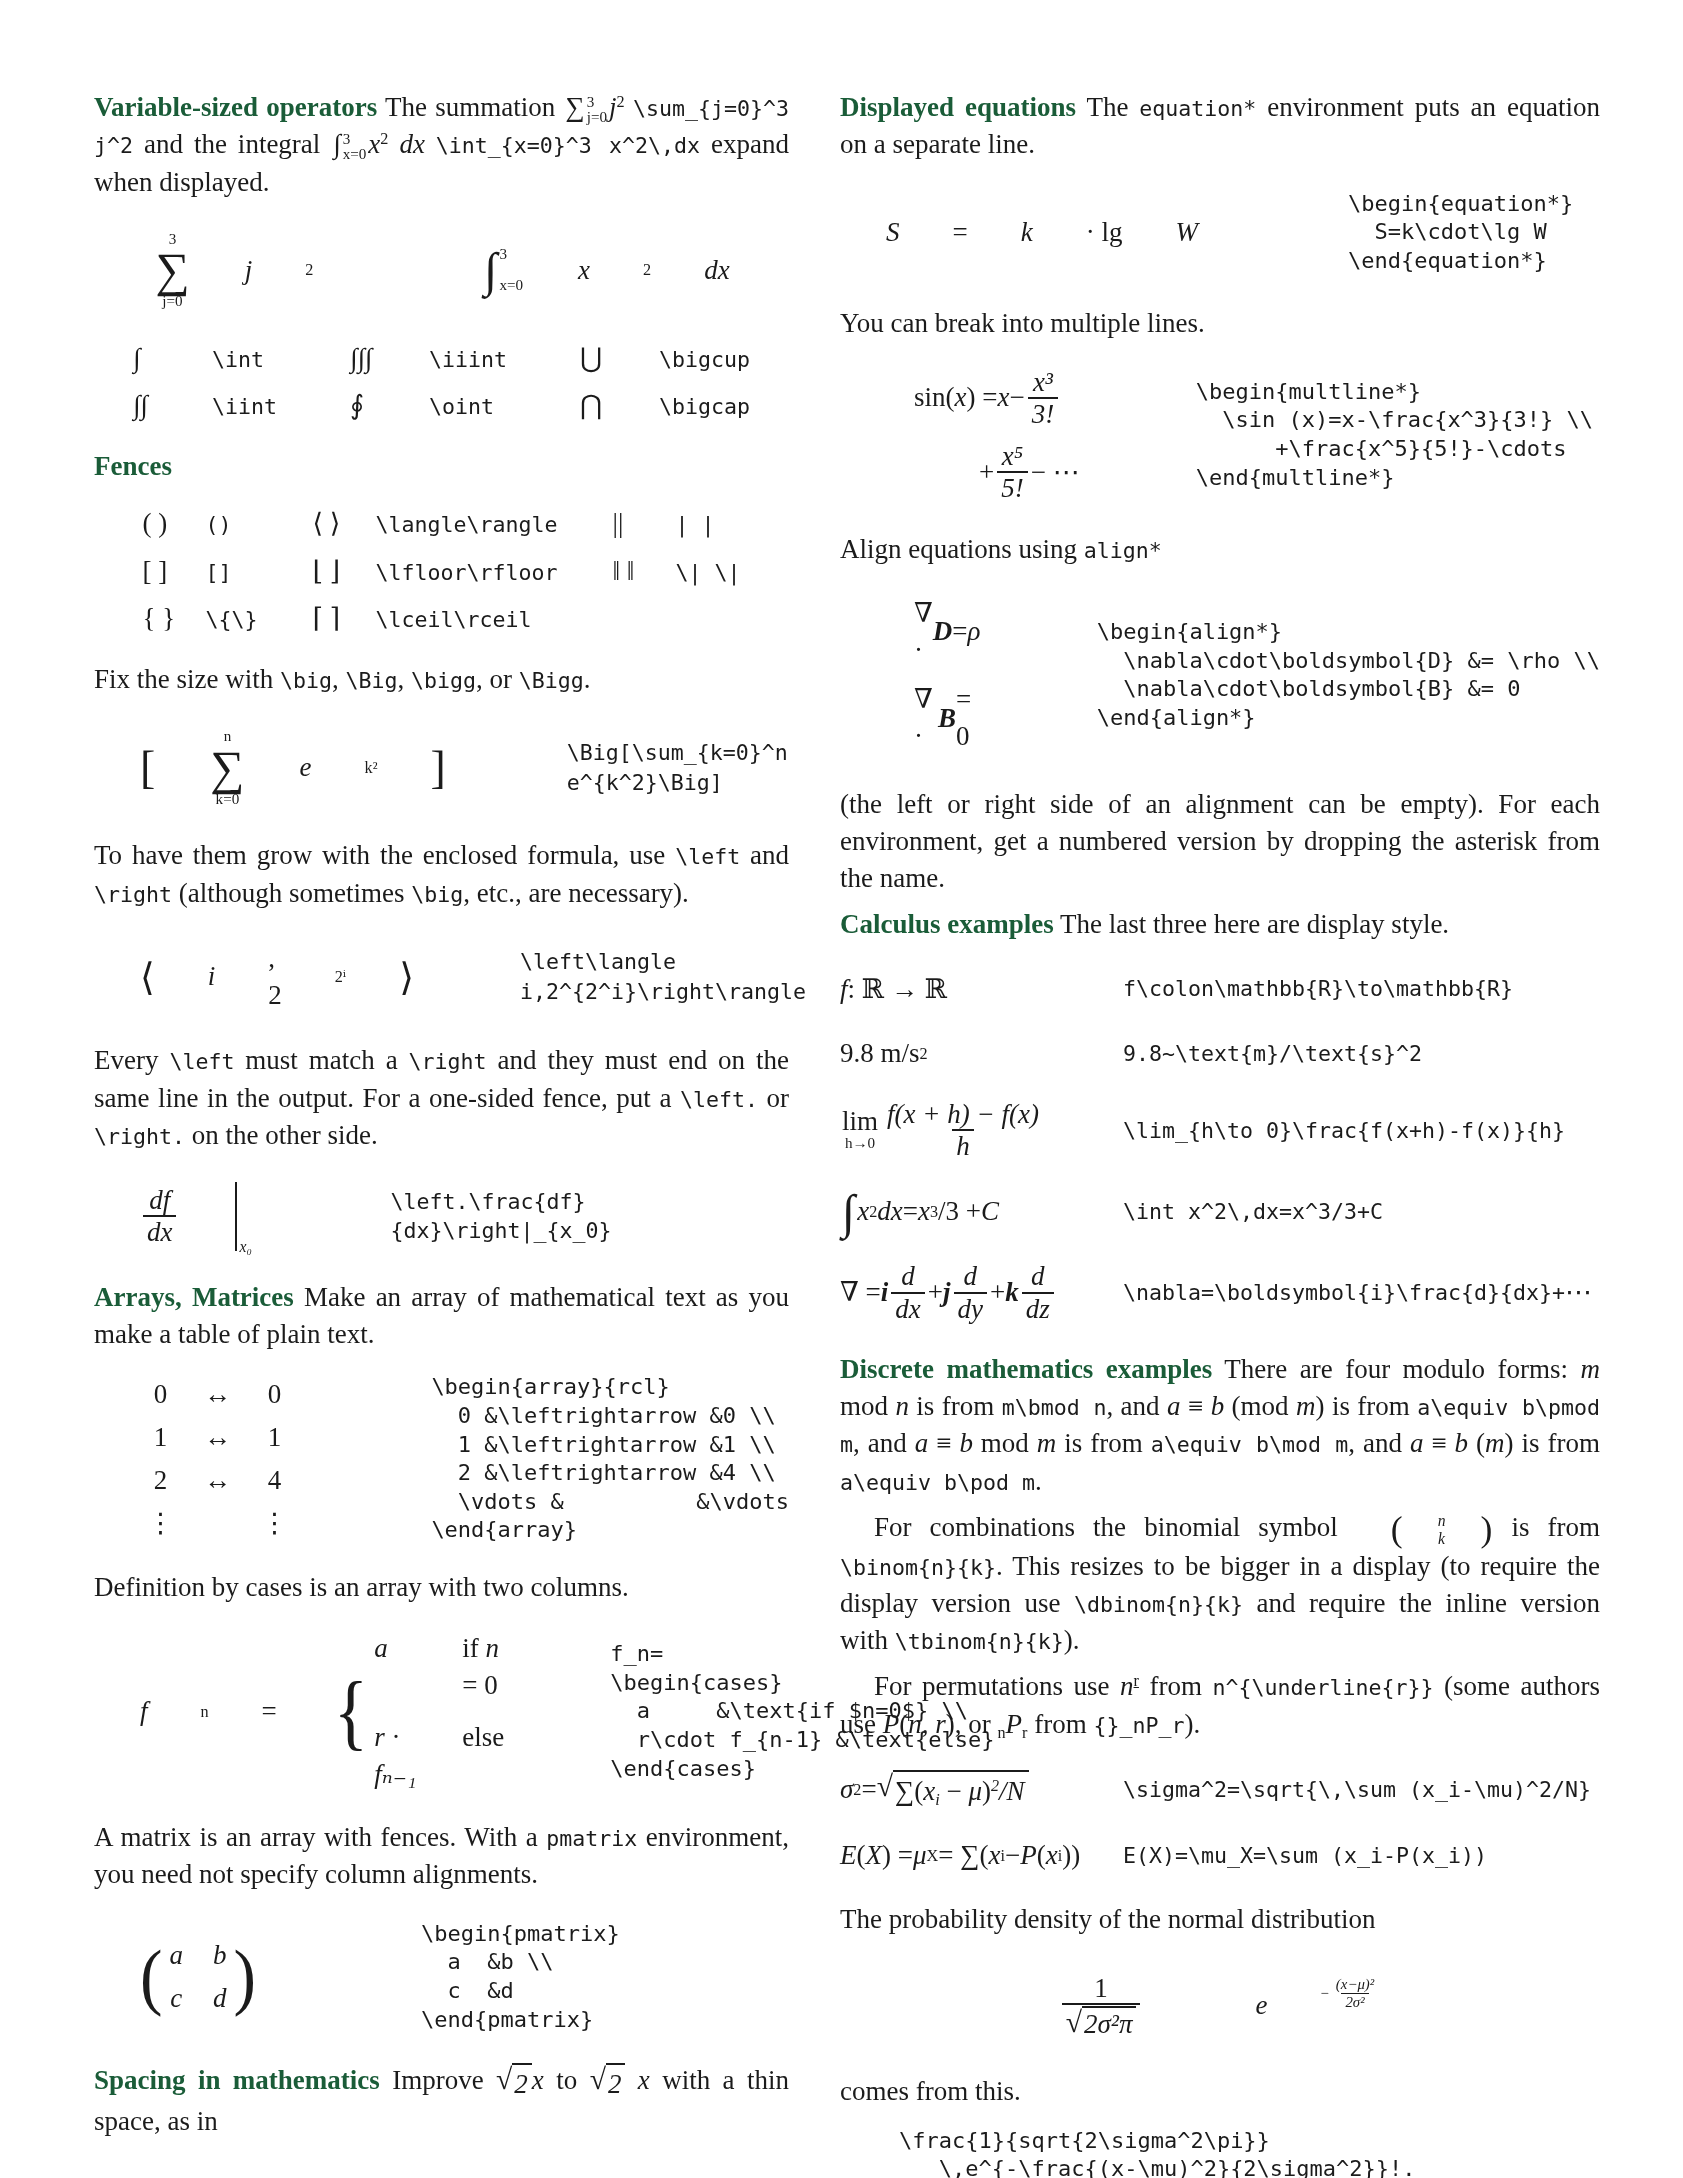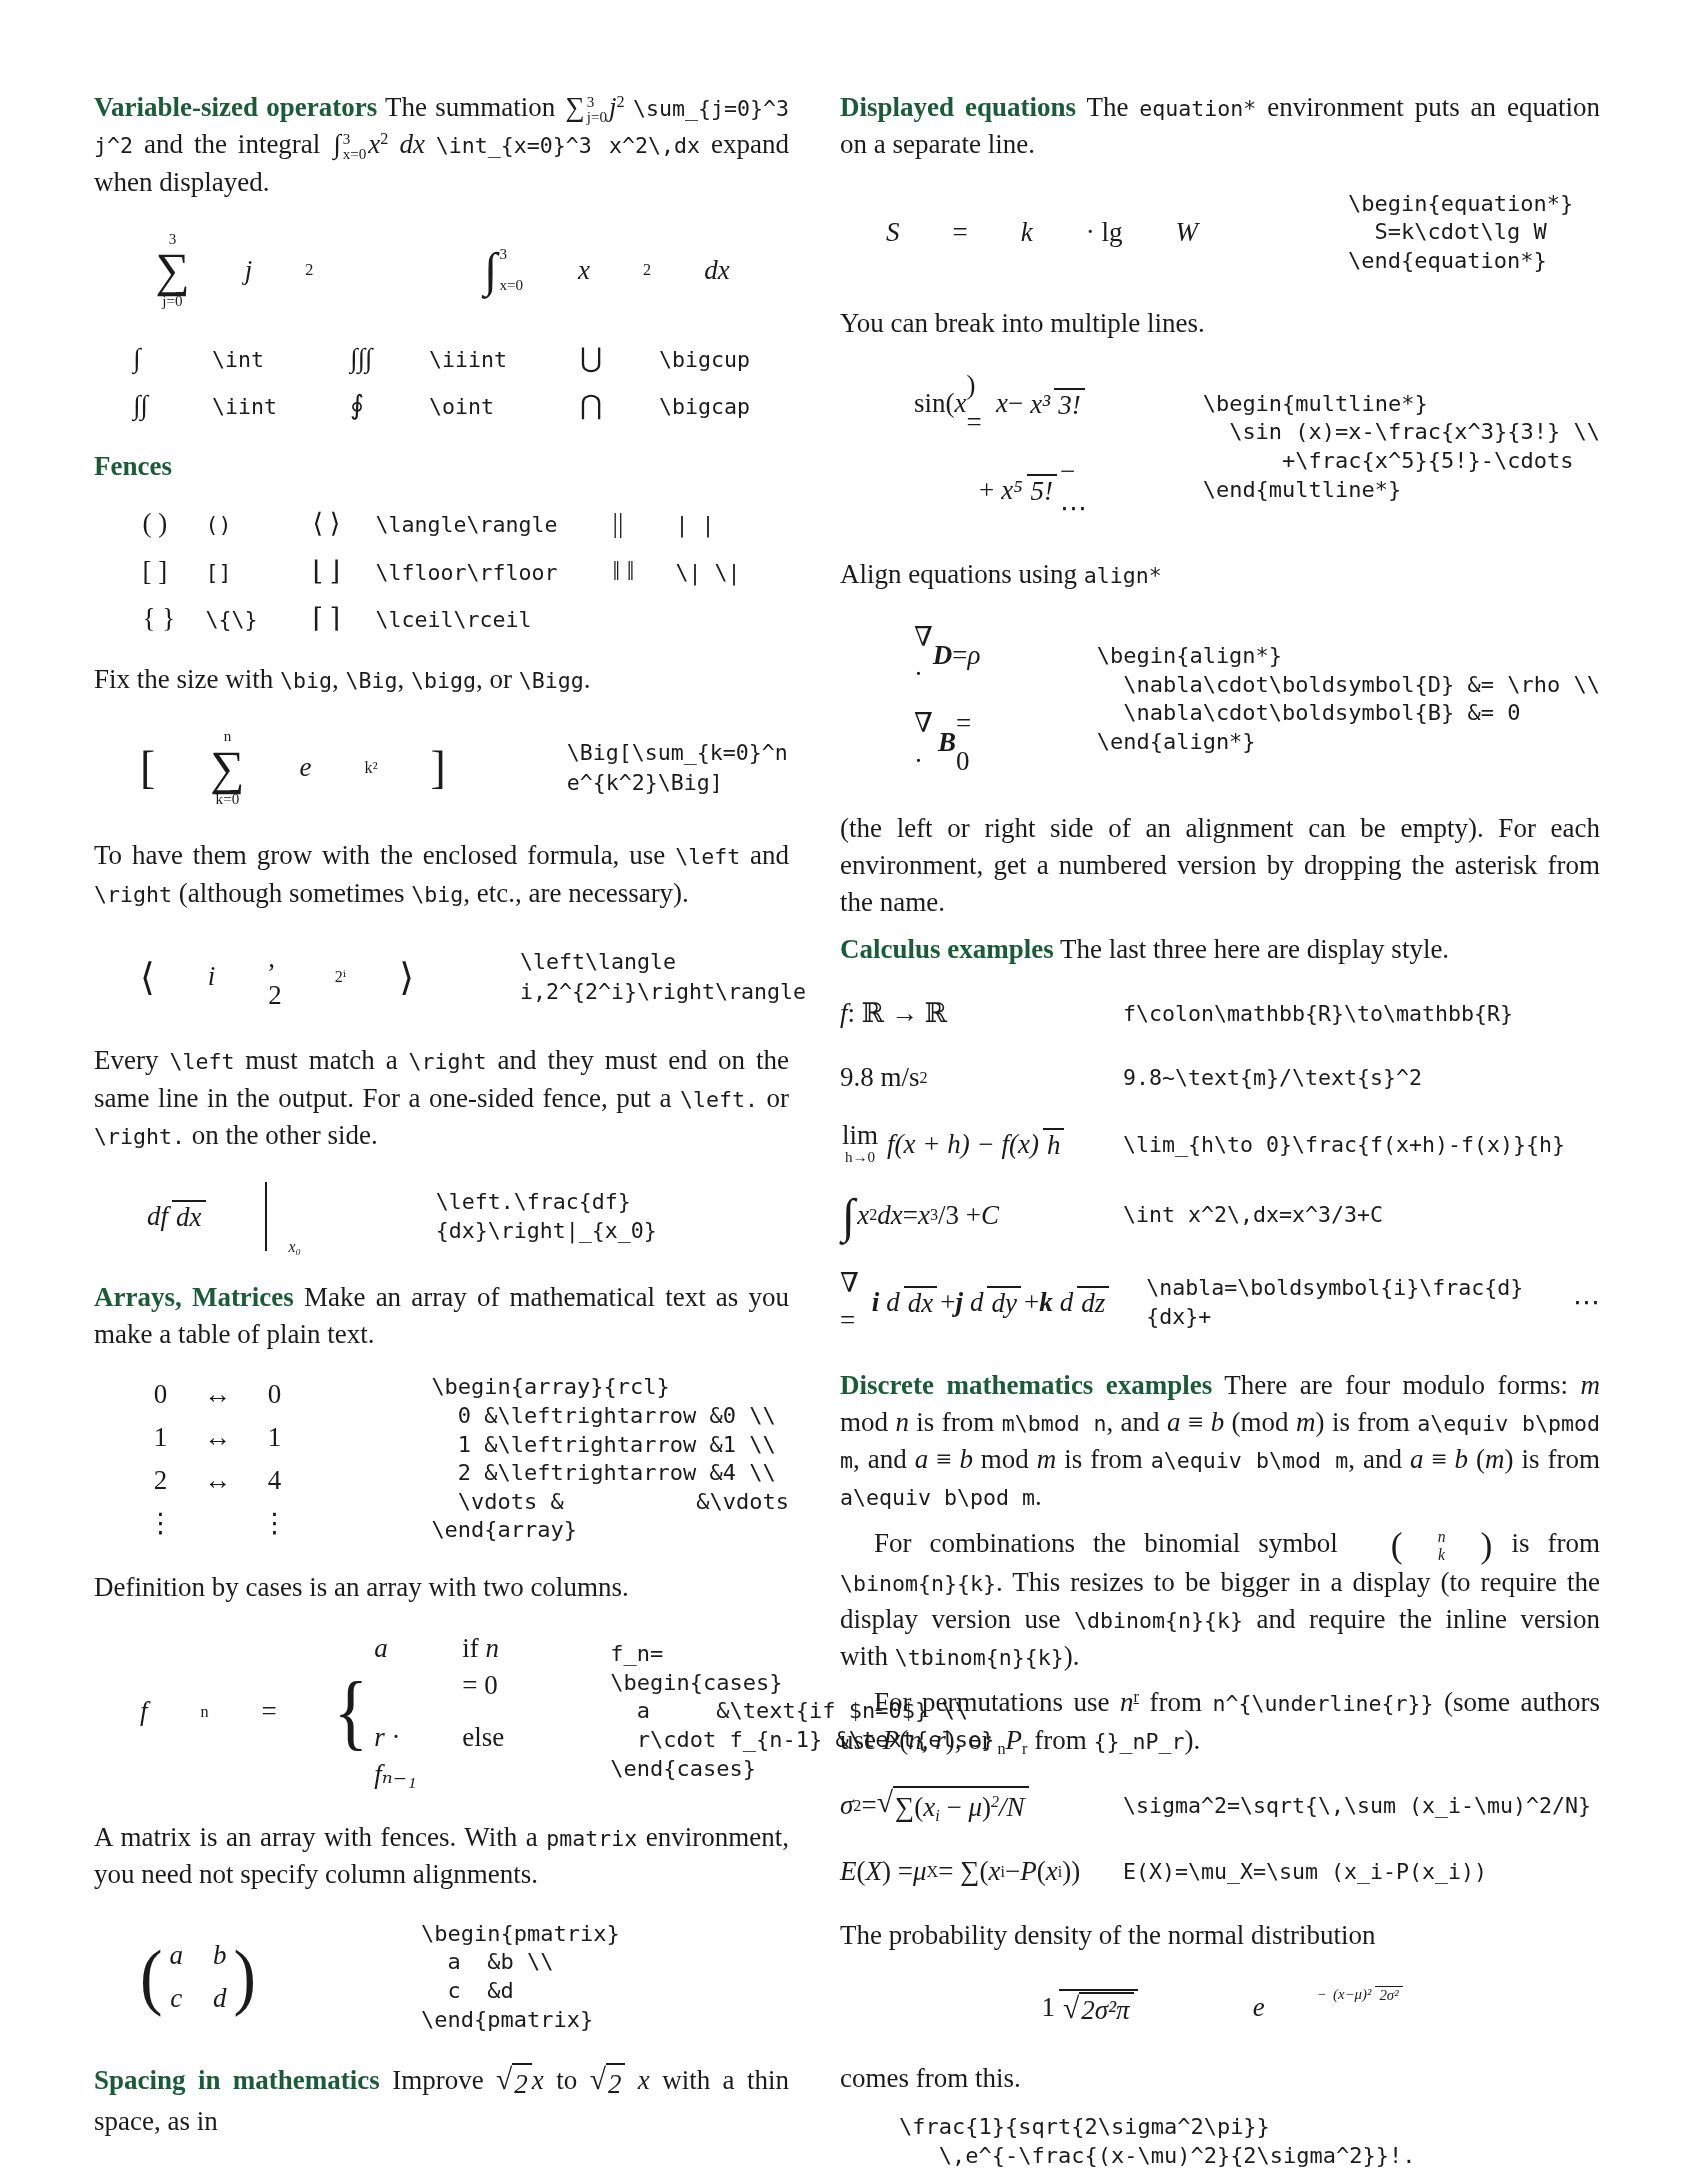"x³" .frac { flex-direction: row -> column }
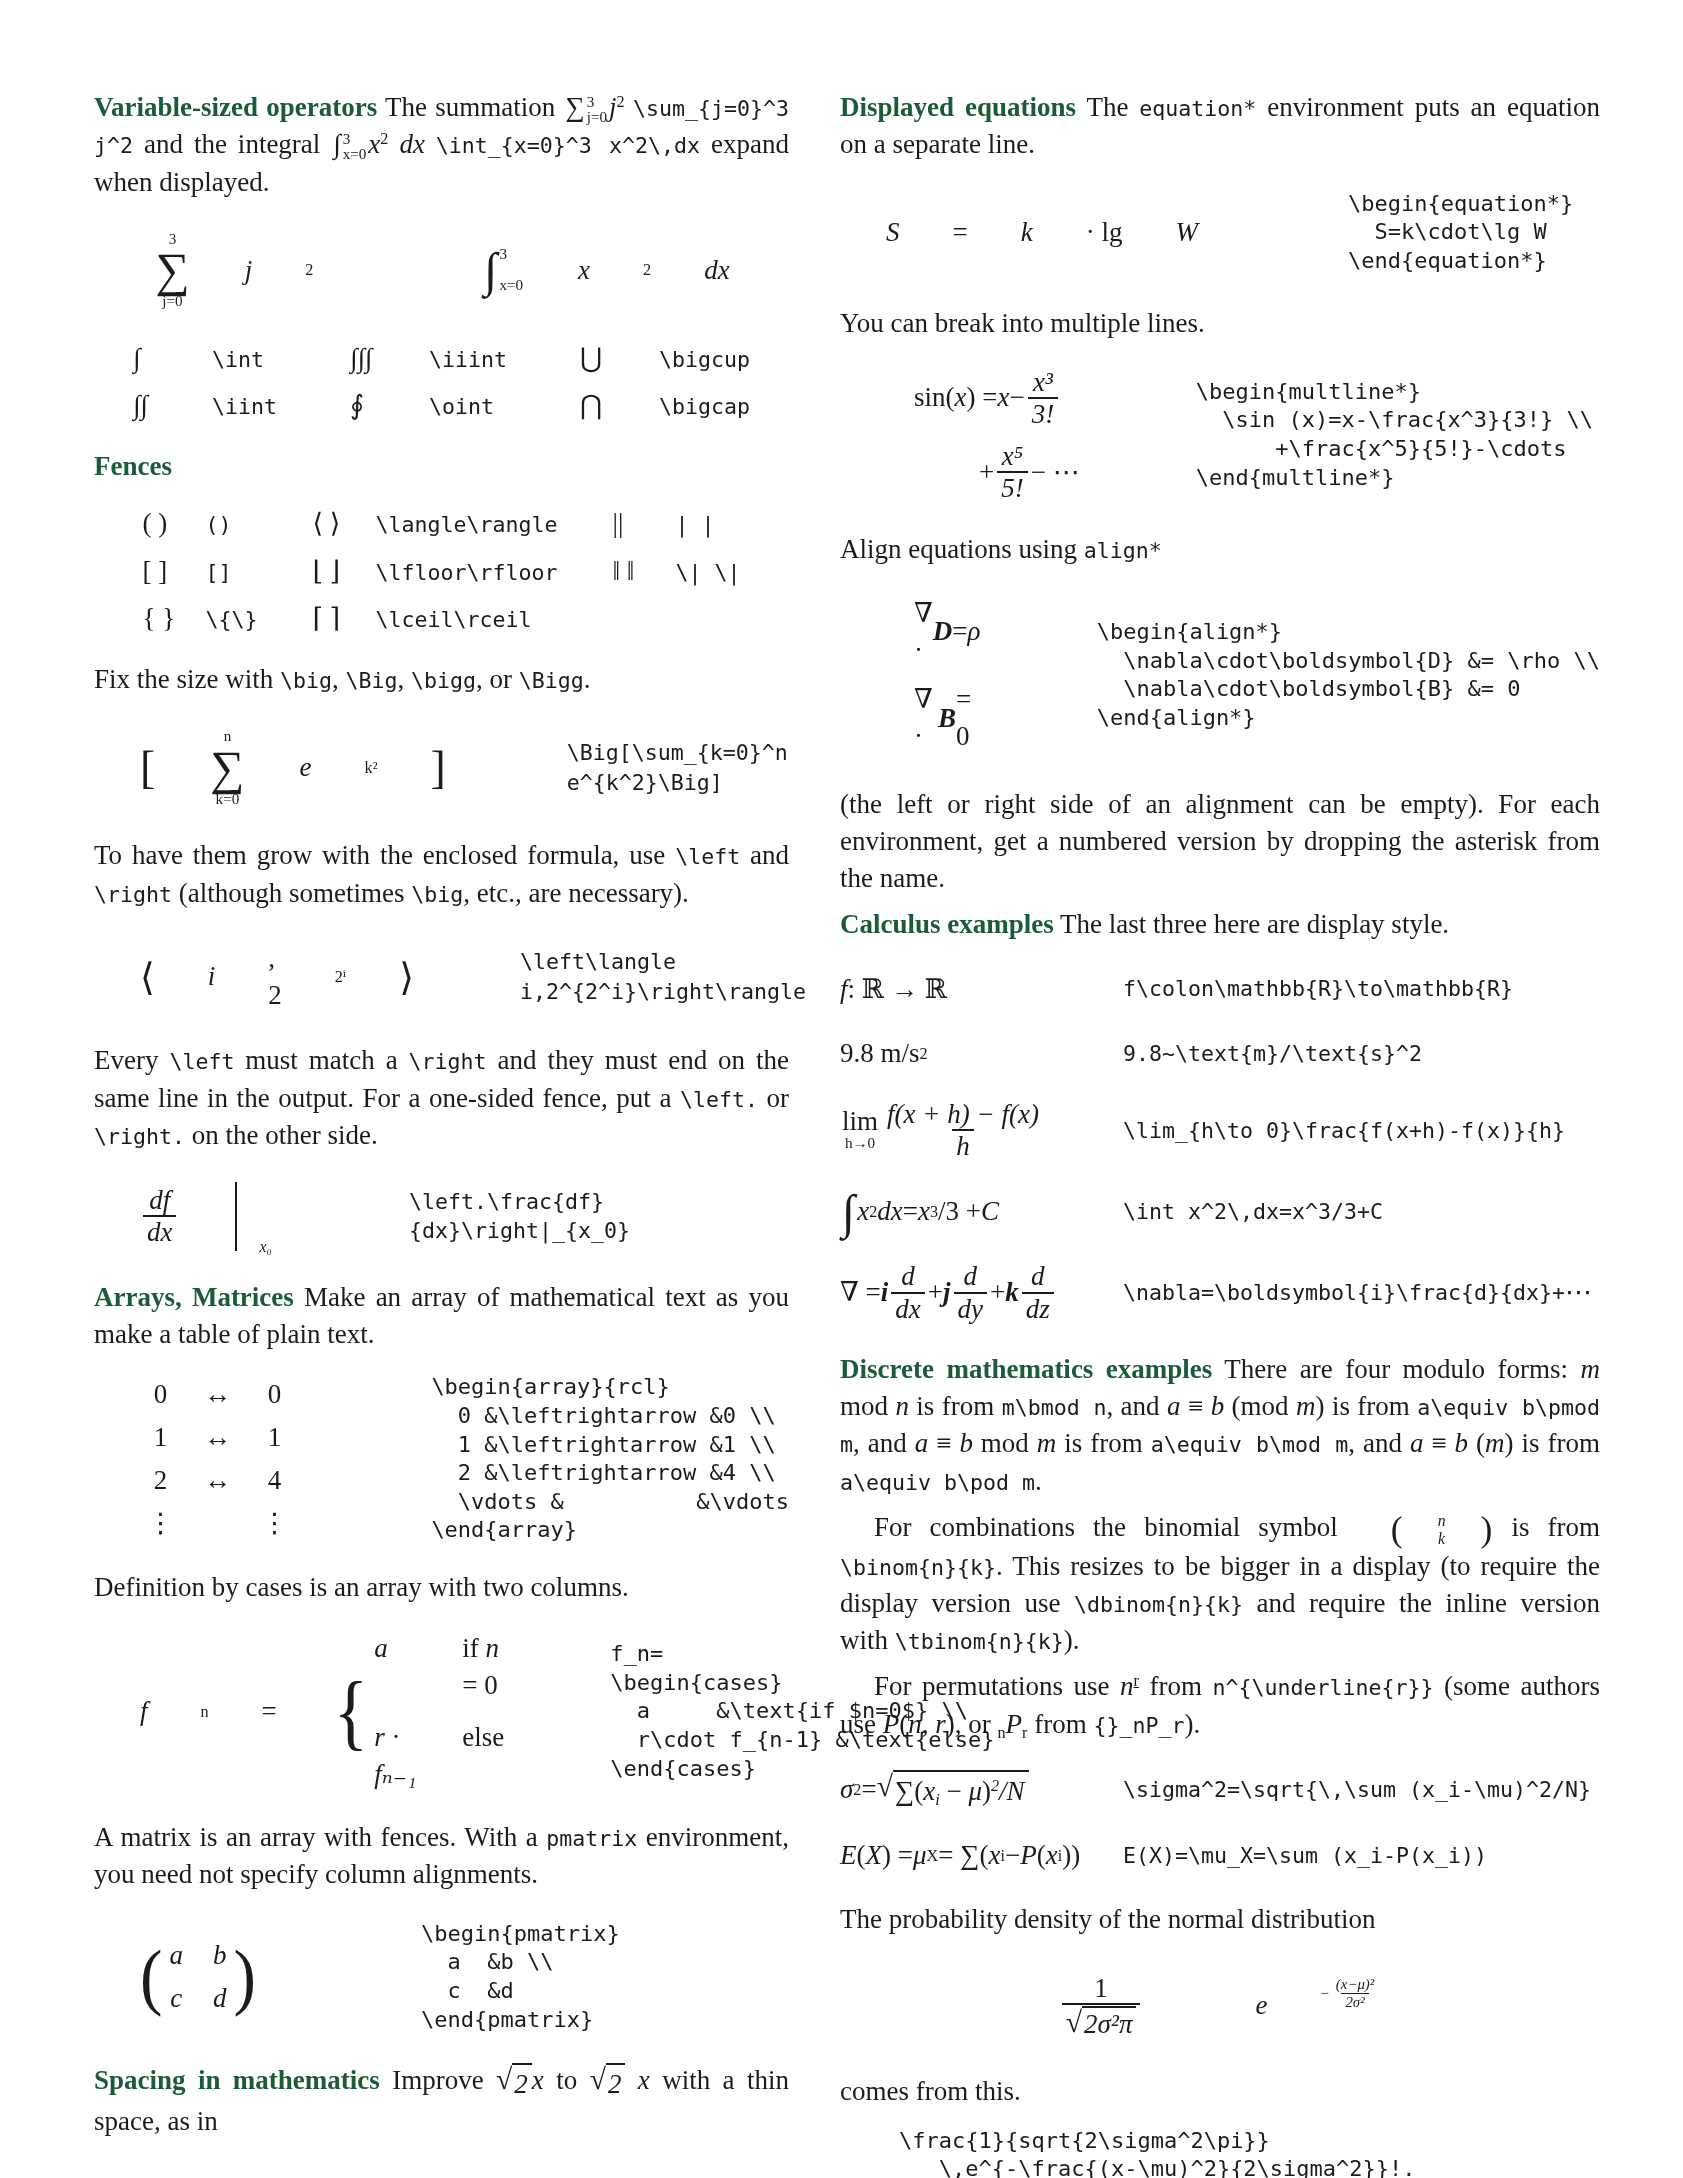"x₀" .vbarw { gap: 20px -> none }
